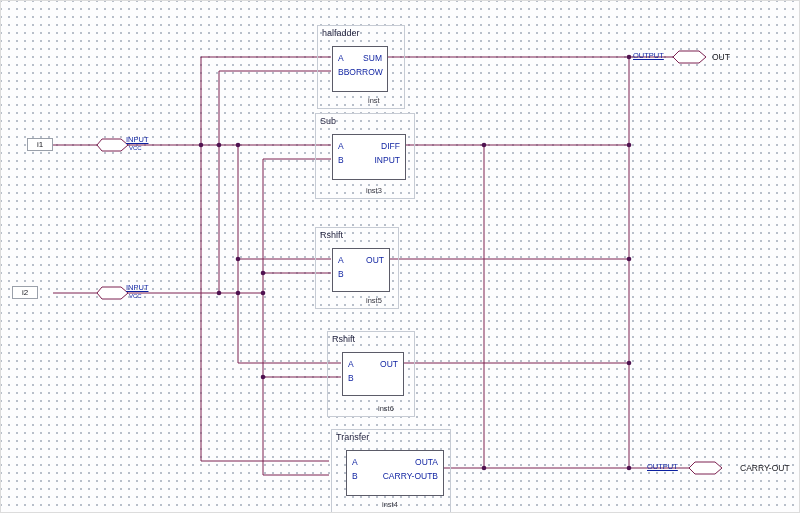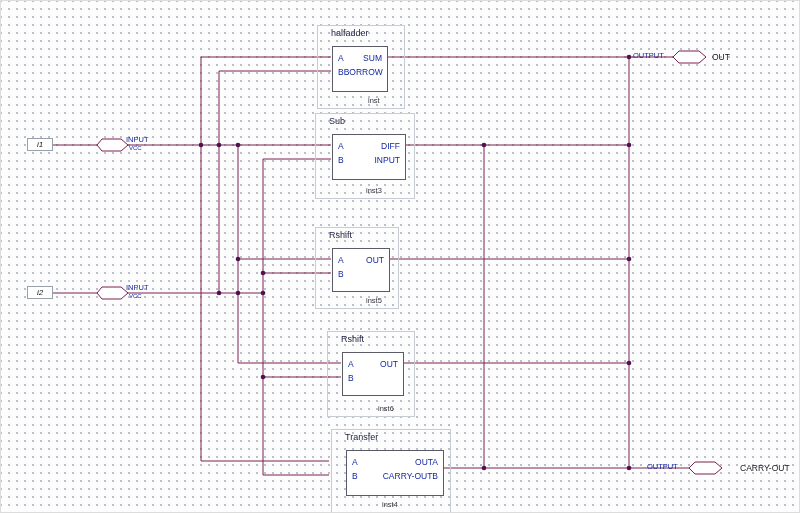"halfadder" .btitle { margin-left: 9px -> none }
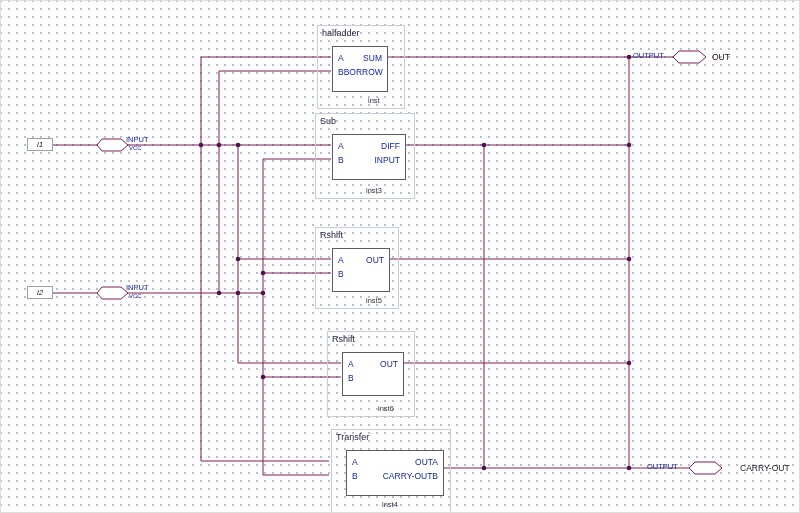"OUTPUT" .pin-label { text-decoration: none -> underline }
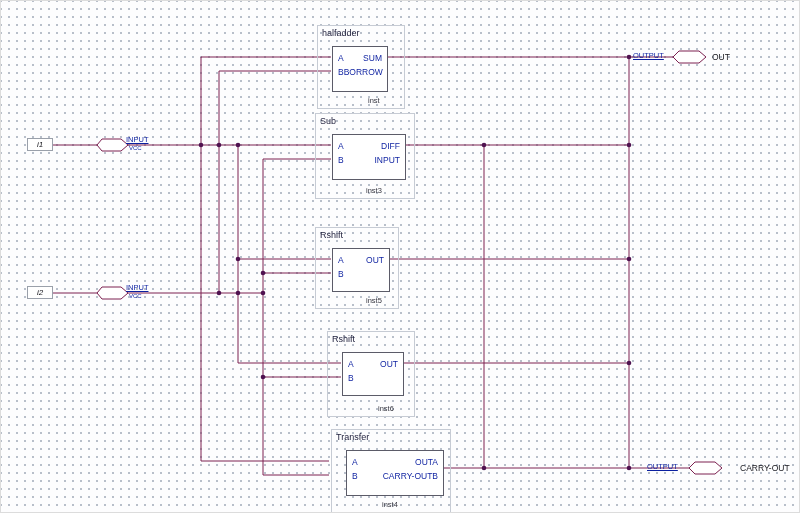"i1" .pin-name-box { font-style: italic -> none }
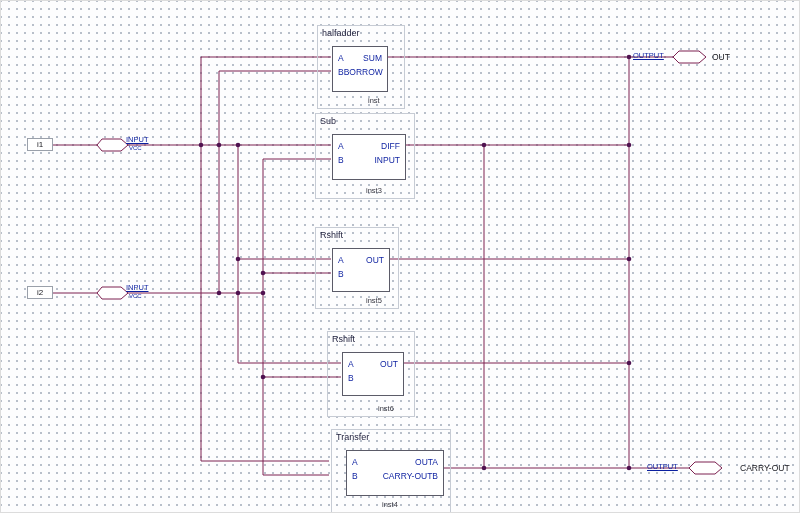"i2" div.pin-name-box { left: 26px -> 11px }
